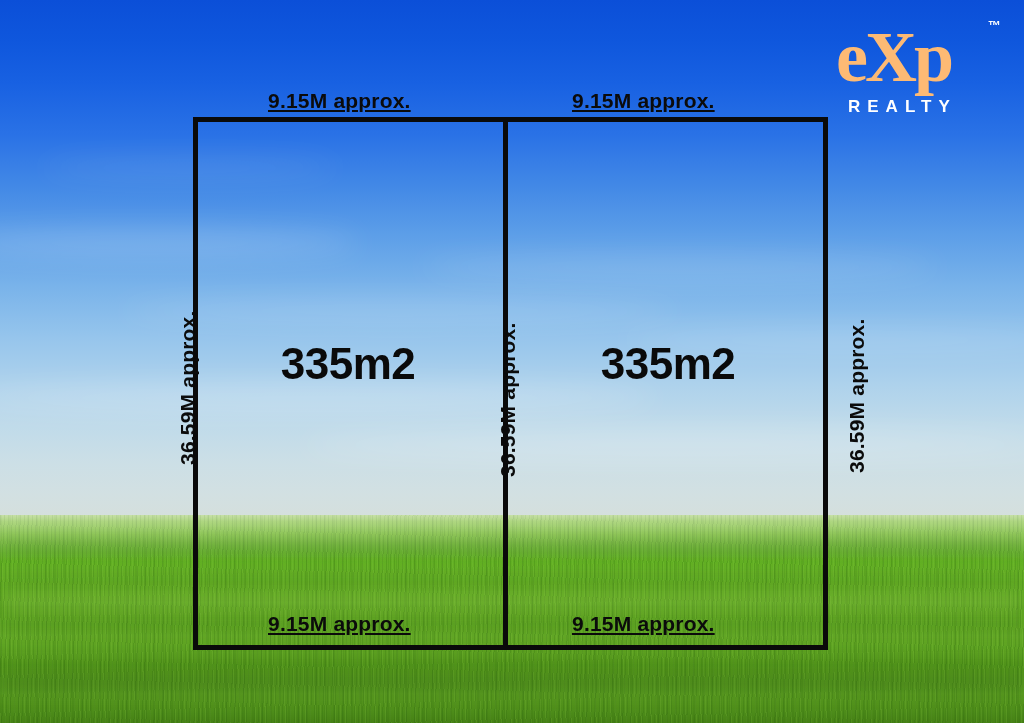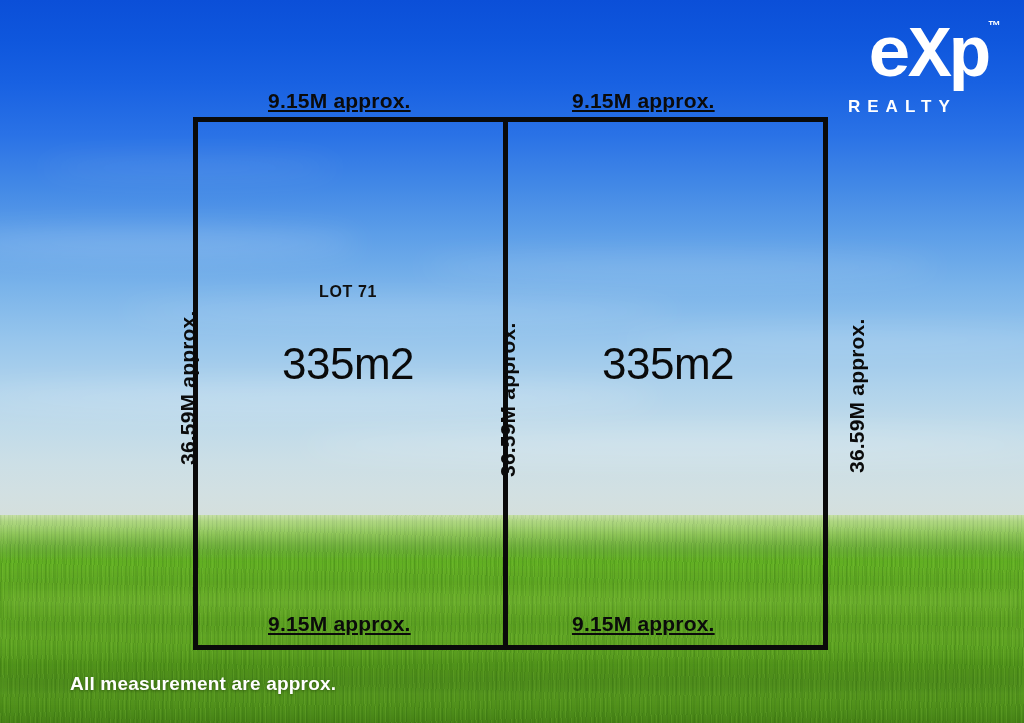"eXp" #logo-wordmark { color: #ffffff -> #fdba74; font-family: Liberation Mono, monospace -> Liberation Serif, serif; margin-left: 32px -> none }
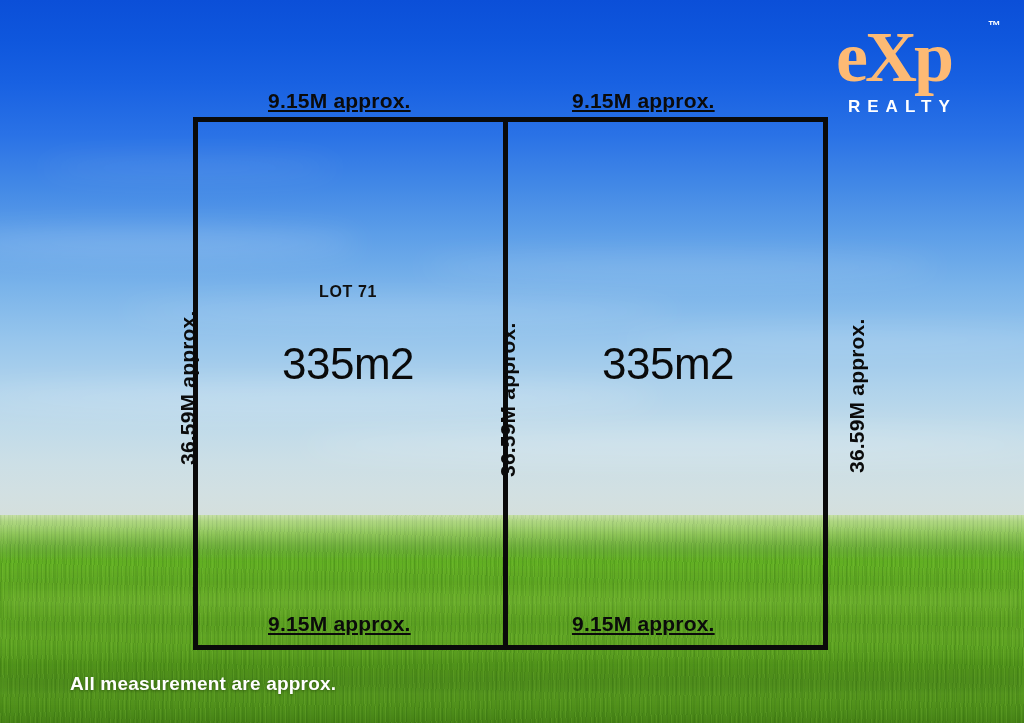"LOT 71" div.lot-label { html: <div>LOT 71</div> -> none }
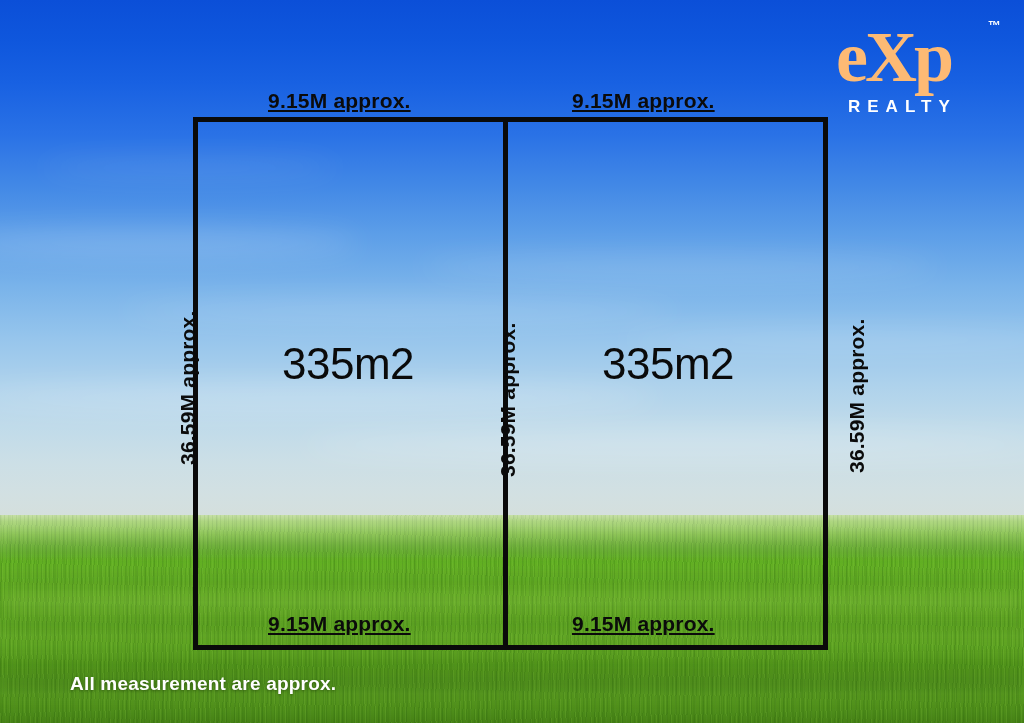"335m2" .lot-area { font-weight: normal -> bold }
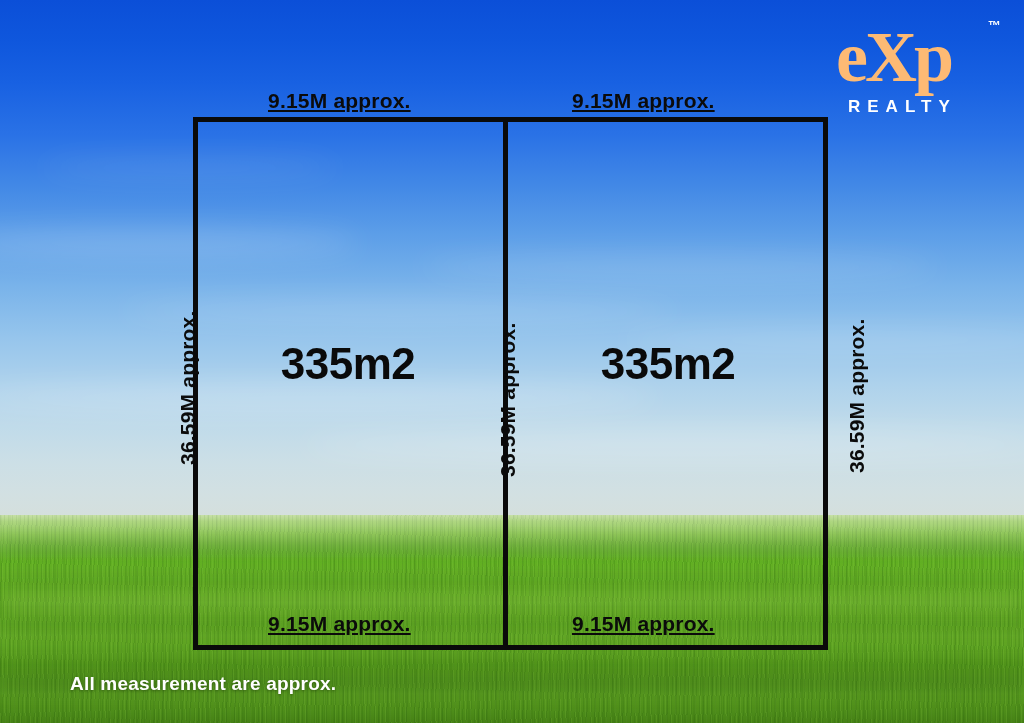"All measurement are approx." div { html: <div>All measurement are approx.</div> -> none }
